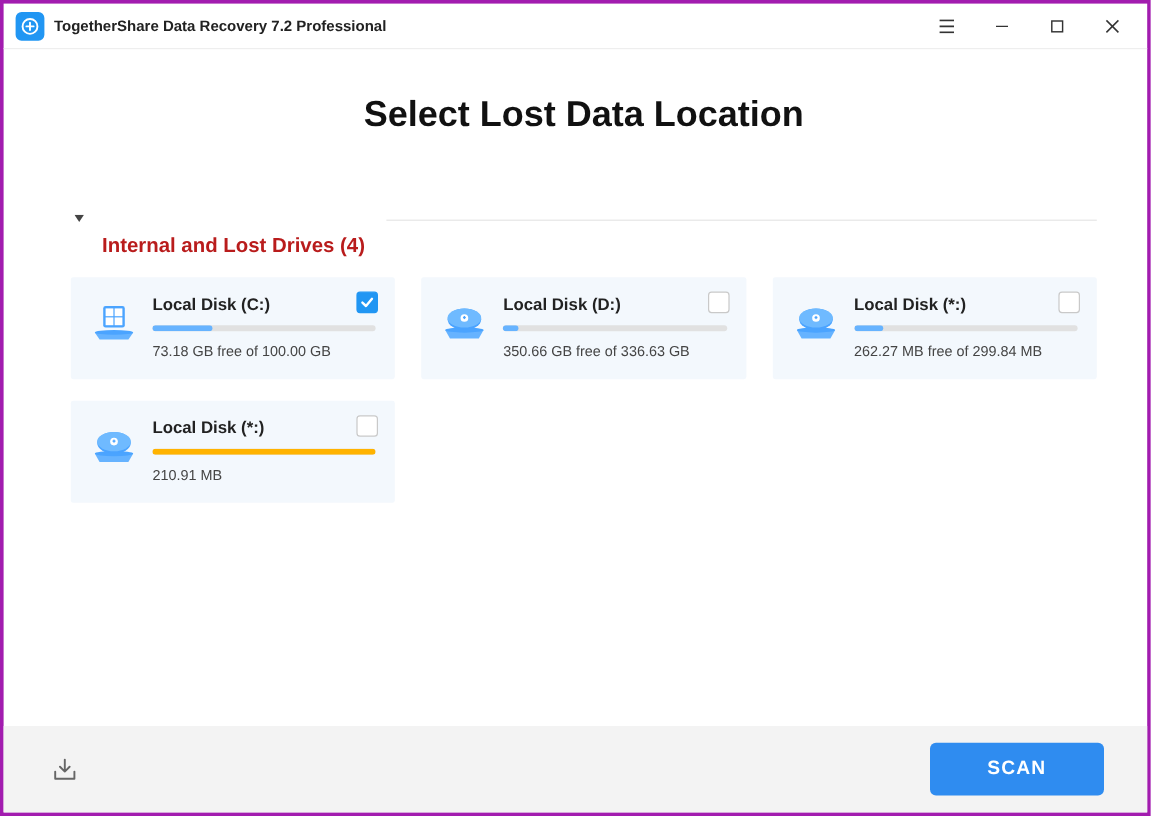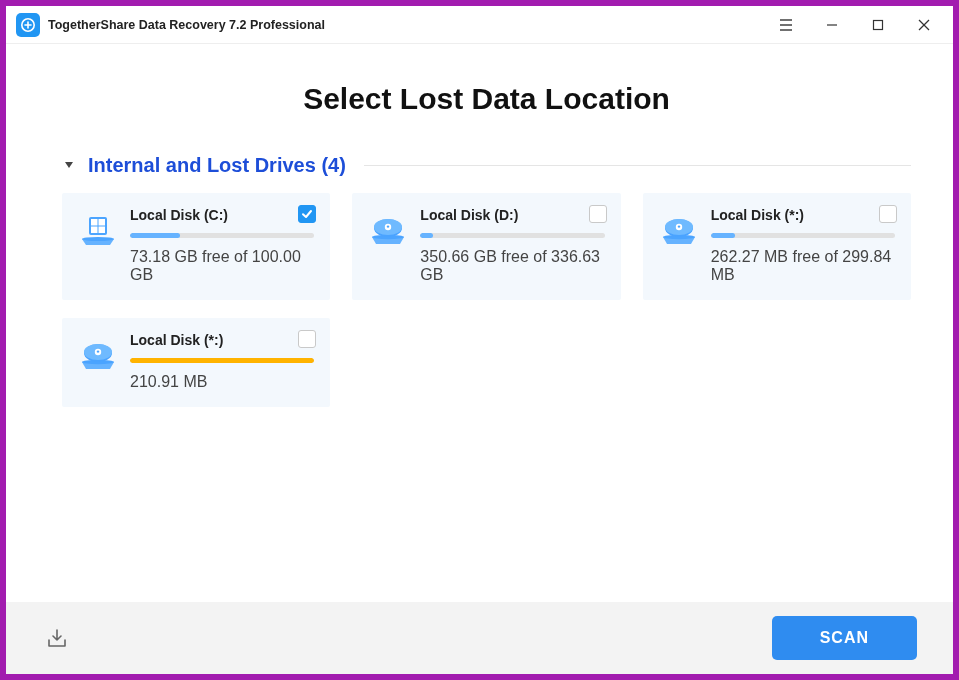"TogetherShare Data Recovery 7.2" .window { border: 6px solid #a21caf -> 3px solid #a21caf }
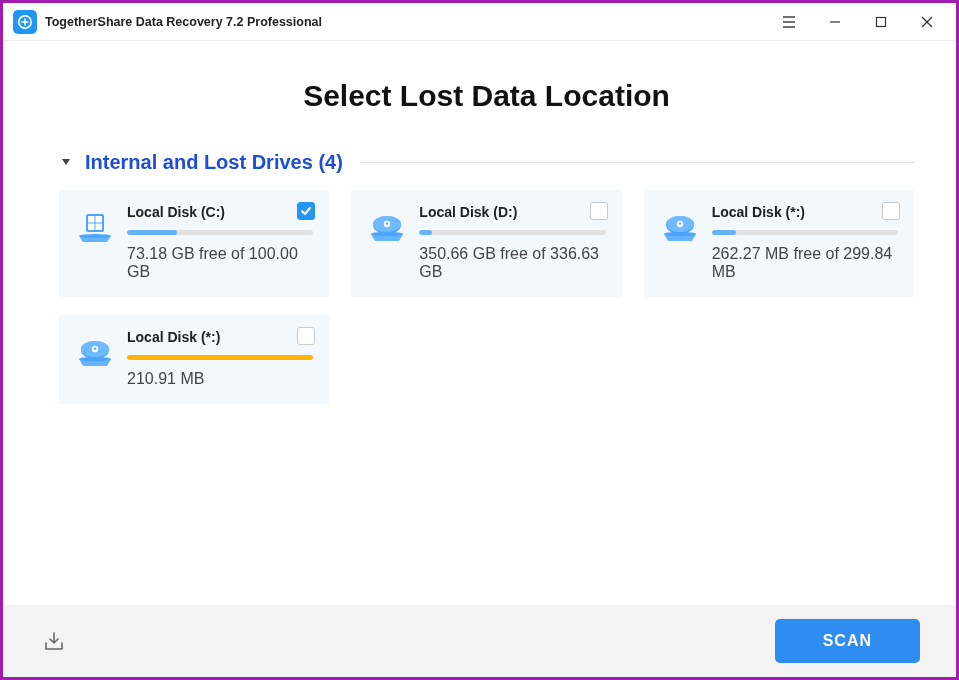"Internal and Lost Drives (4)" .section-title { color: #1d4ed8 -> #b91c1c; font-size: 20px -> 17px; margin-top: none -> 44px }
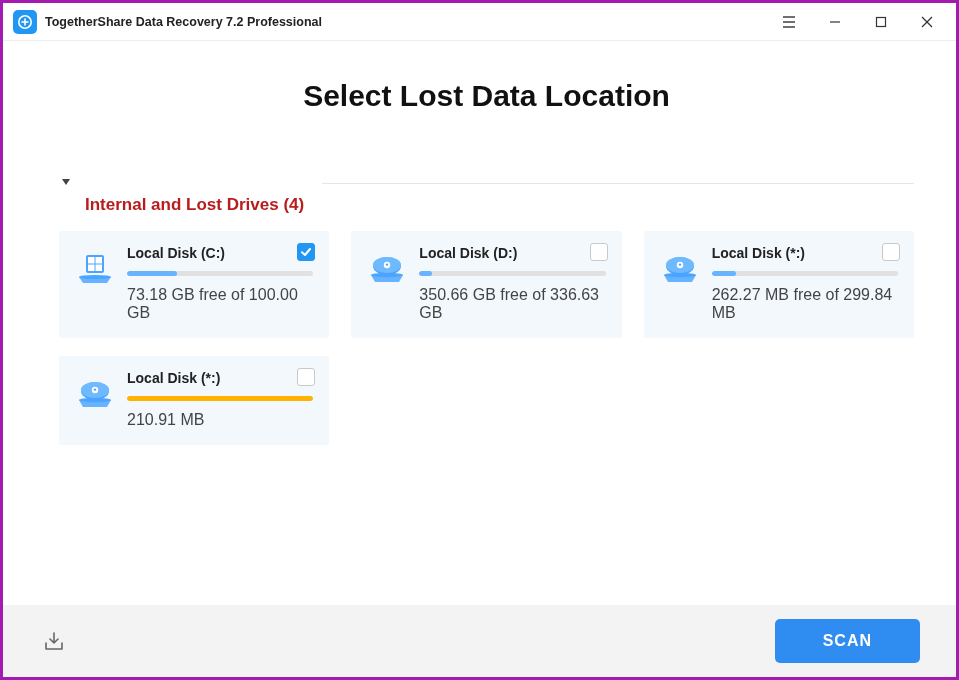"73.18 GB free of 100.00" .drive-free { font-size: 16px -> 12px }
